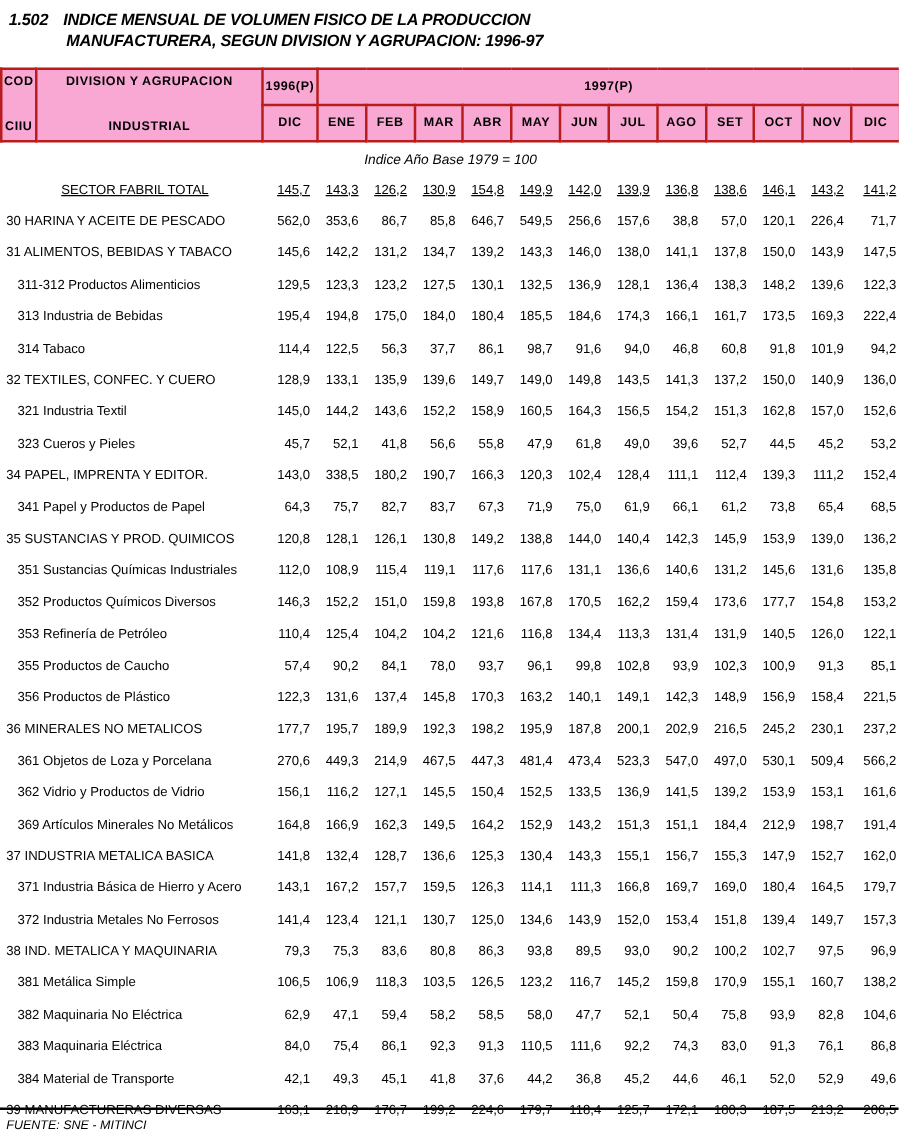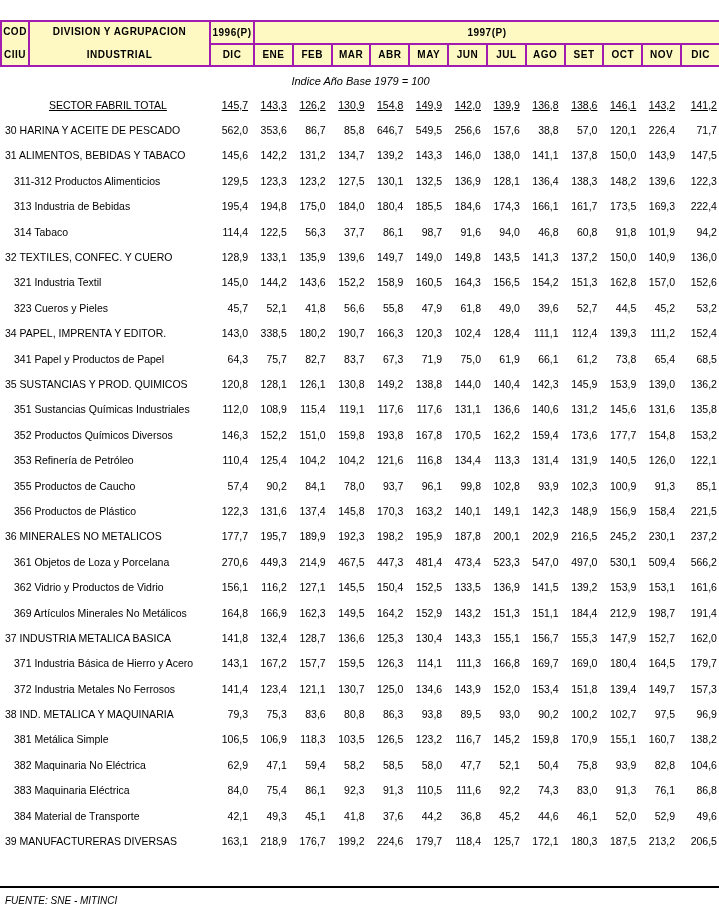"1.502 INDICE MENSUAL DE VOLUMEN" div { html: none -> <div> <span>1.502</span><span>INDICE MENSUAL DE VOLUMEN FISICO DE LA PRODUCCION</span> </div> }
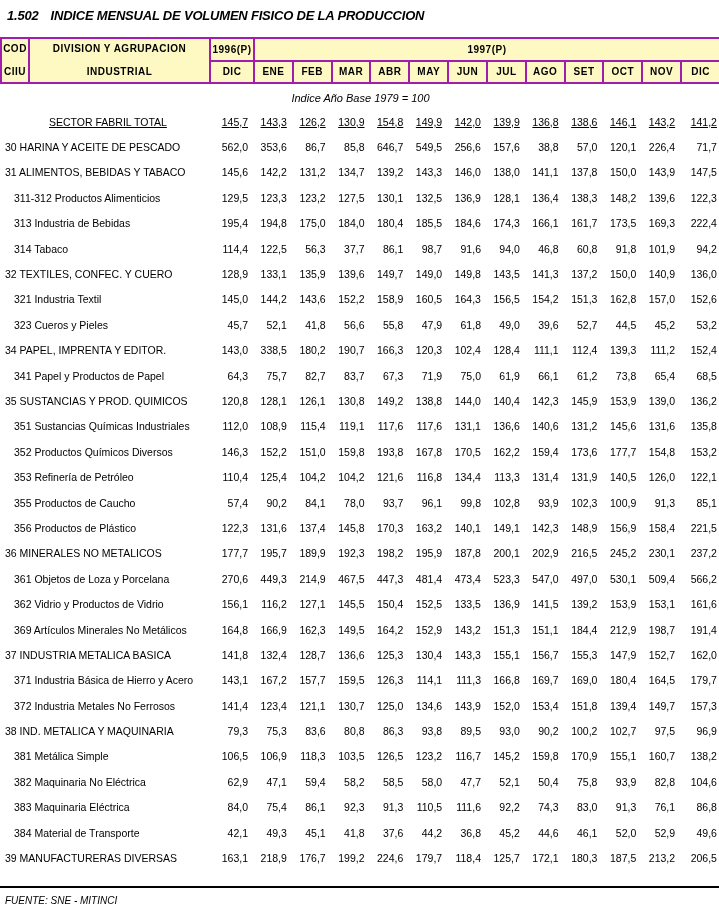"MANUFACTURERA, SEGUN DIVISION Y" div.title-line2 { html: none -> <div>MANUFACTURERA, SEGUN DIVISION Y AGRUPACION: 1996-97</div> }
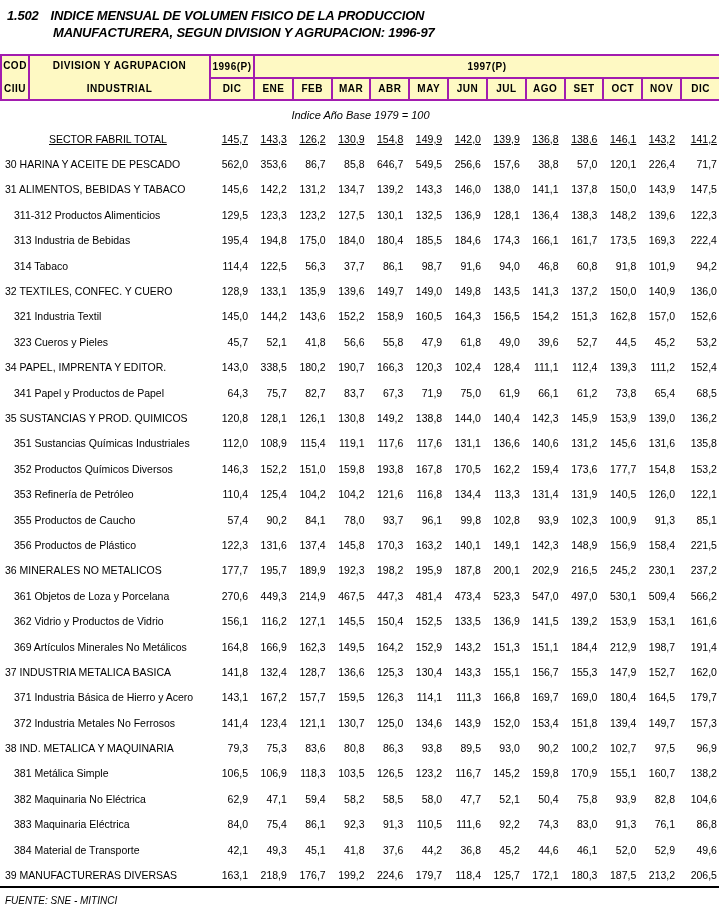"COD" th.hcell { background: #fef9c3 -> #f9a8d4; border: 2px solid #a21caf -> 2px solid #b91c1c }
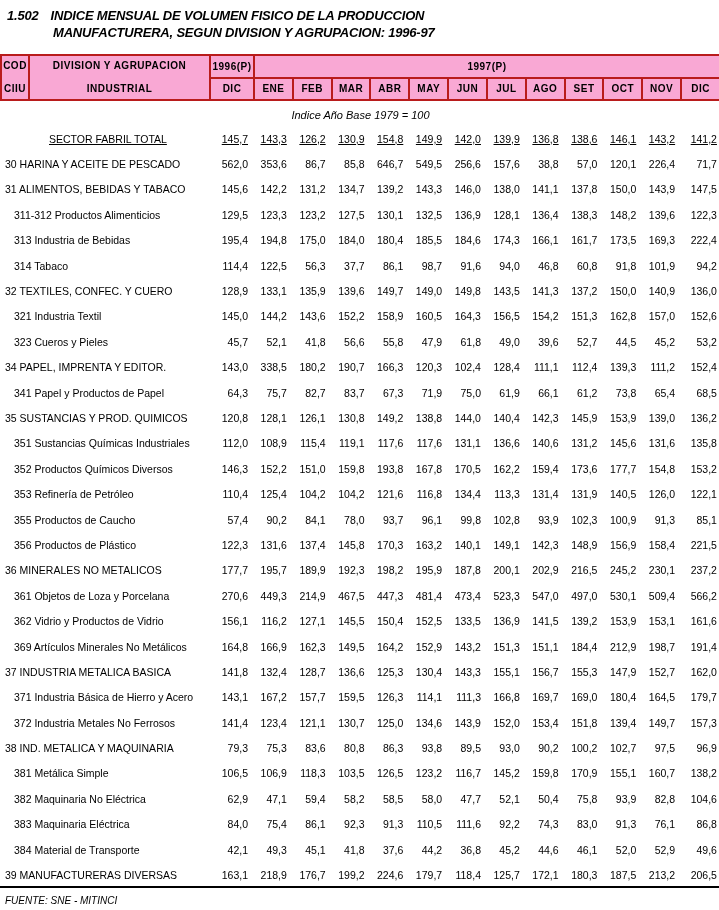"CIIU" th.hcell .hline + .hline { margin-top: 3px -> 16px }
